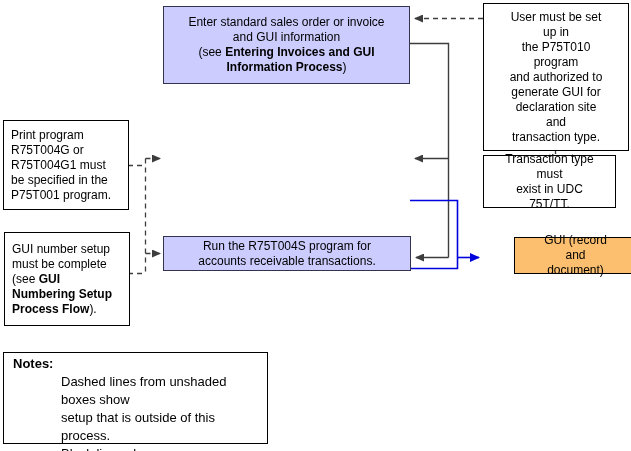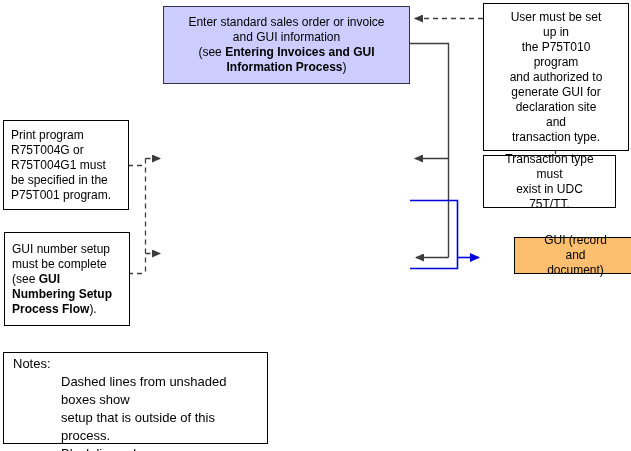"Run the R75T004S program for" div.box { html: none -> <div> <div>Run the R75T004S program for accounts receivable transactions.</div> </div> }
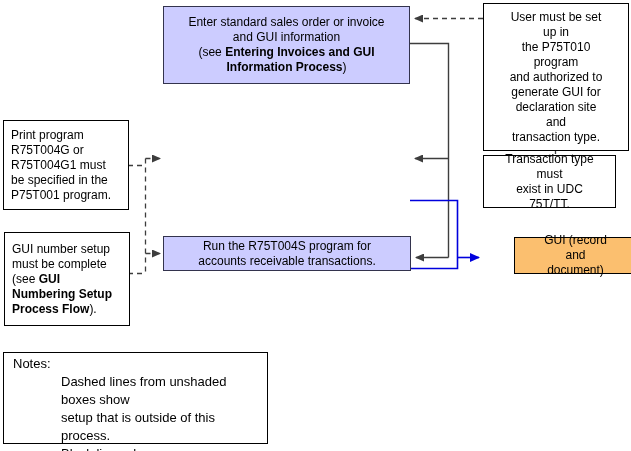"Notes:" .notes .nt { font-weight: normal -> bold }
